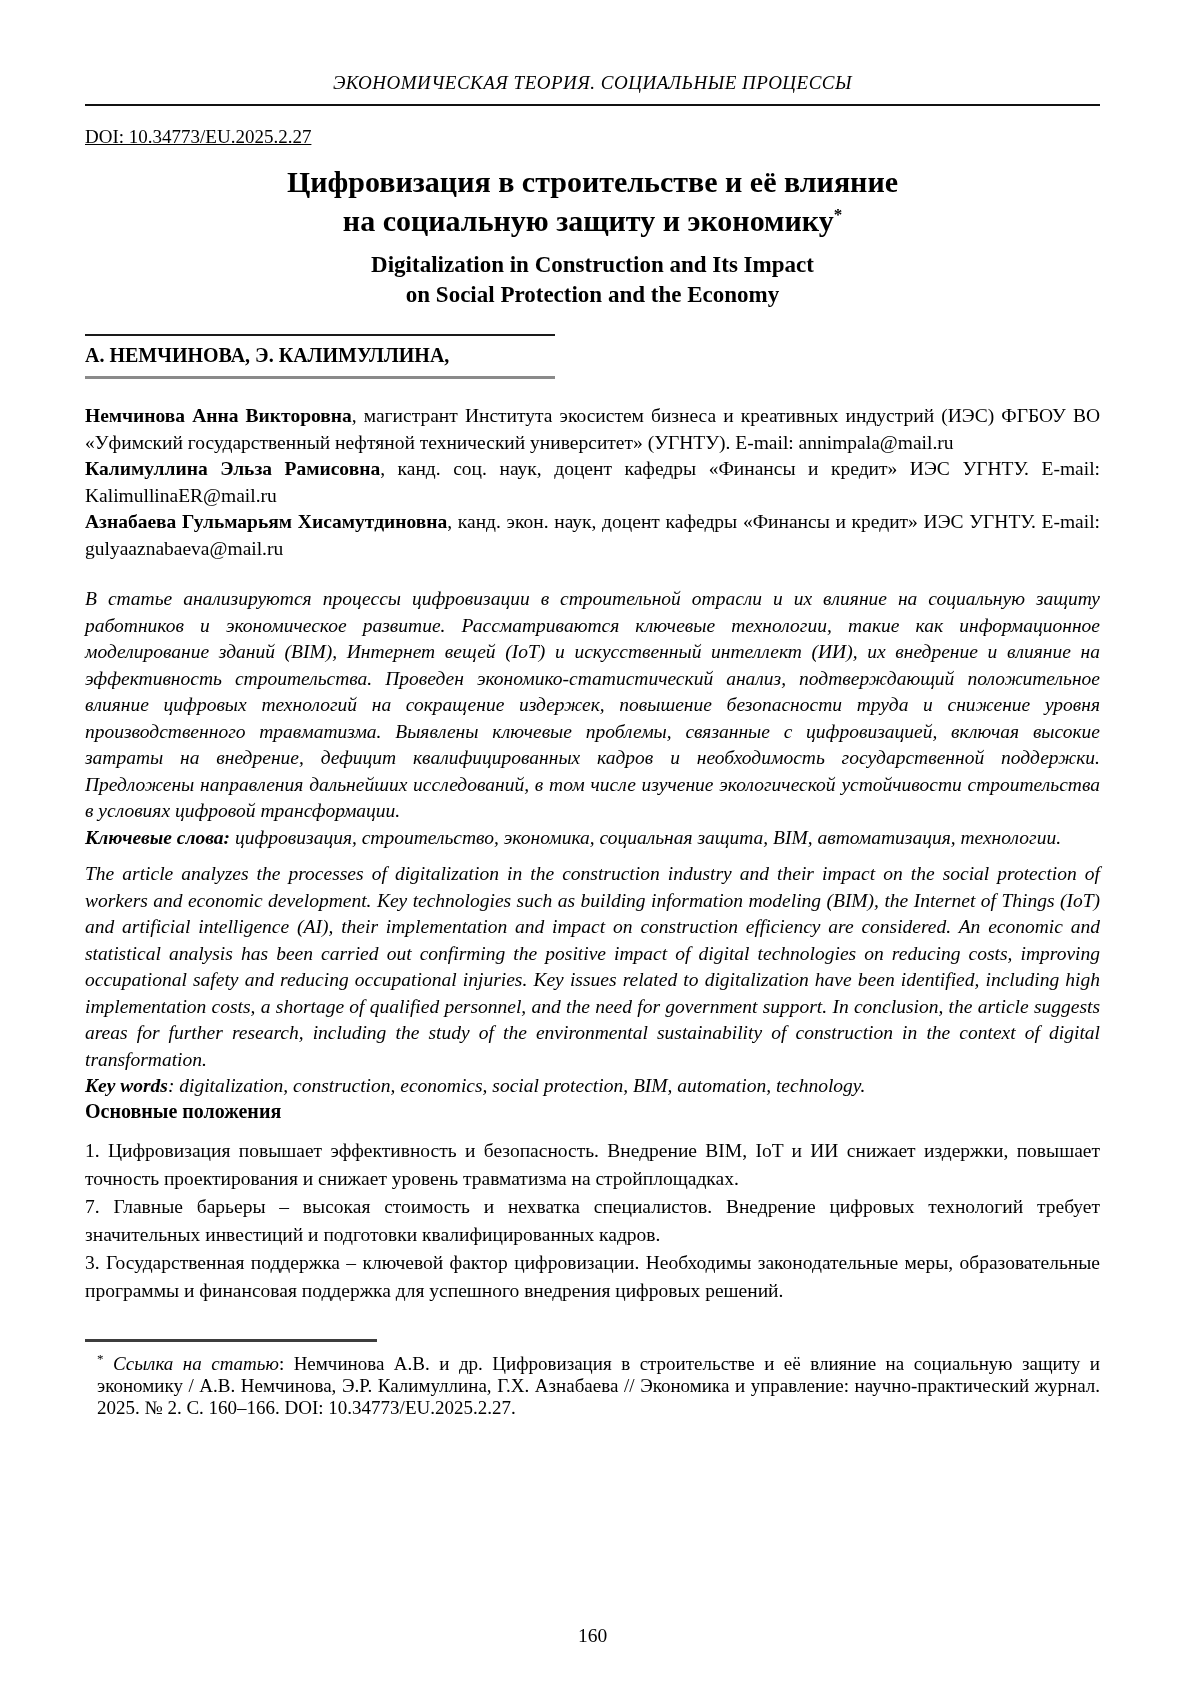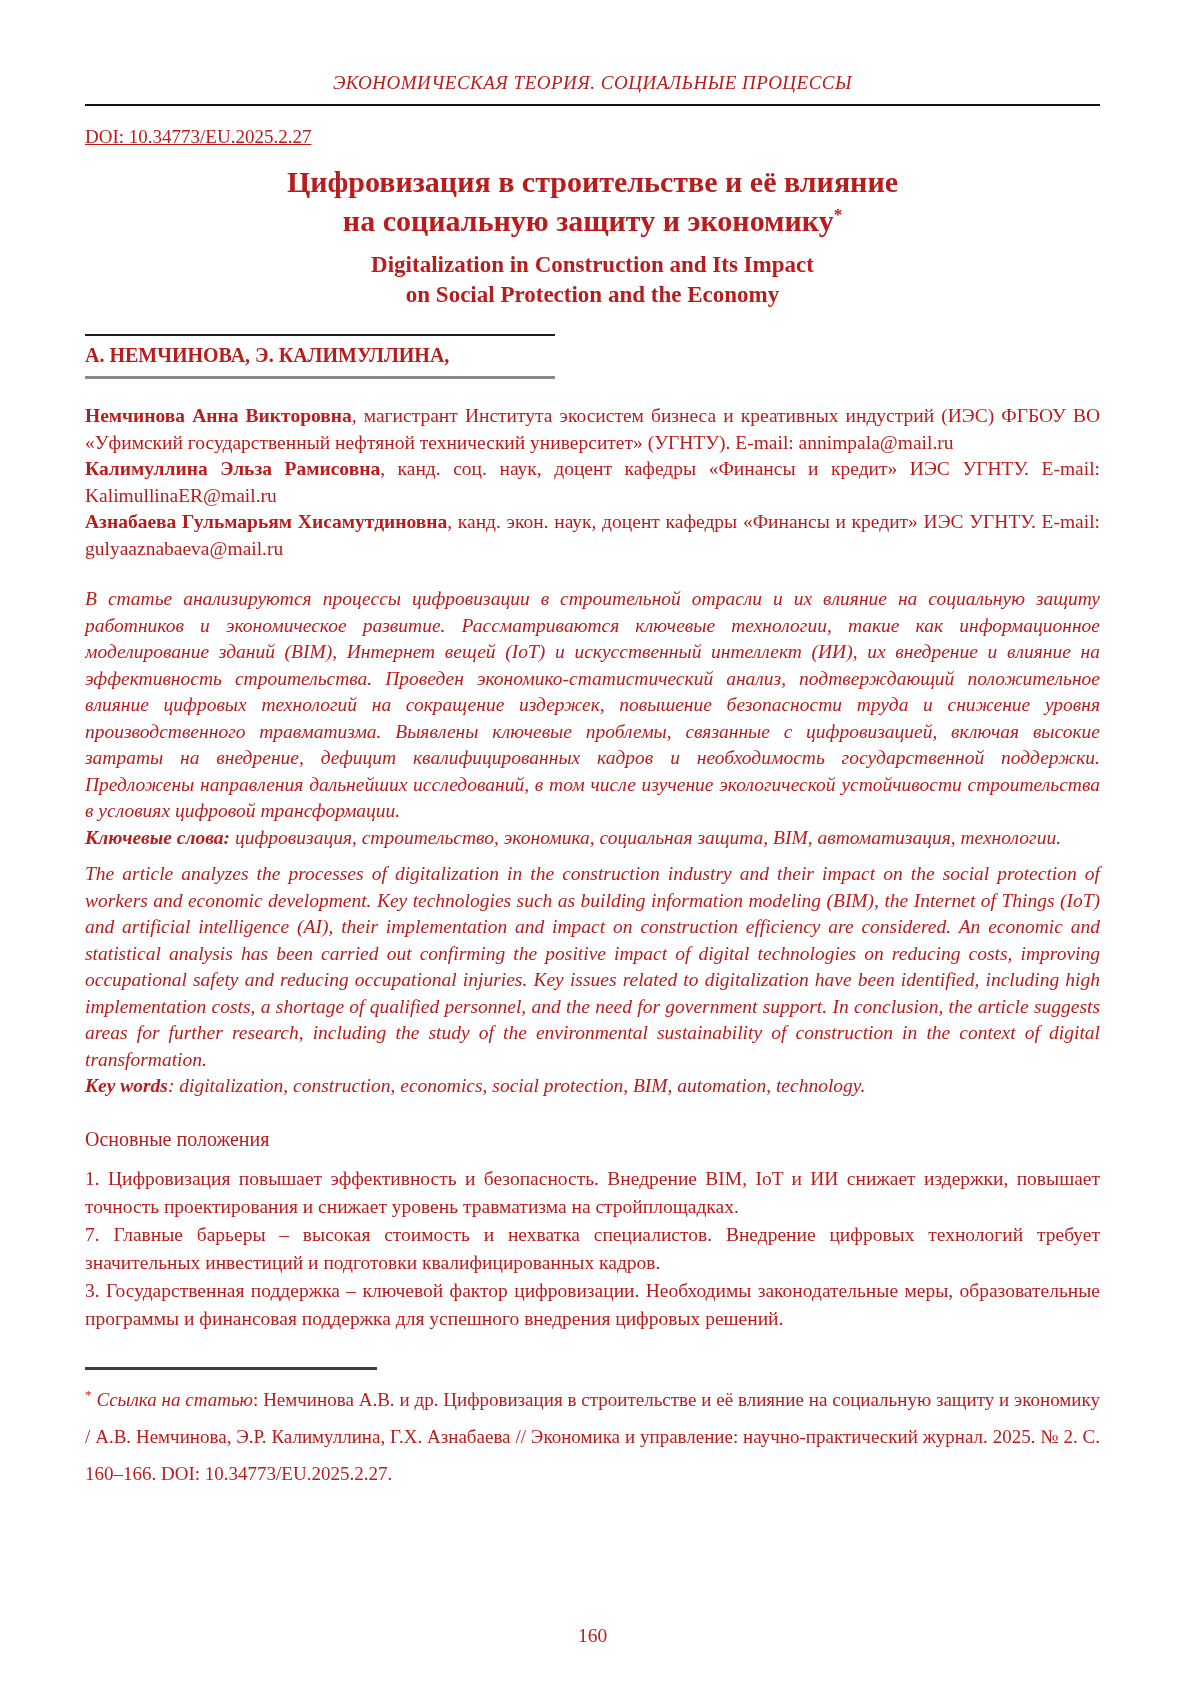"ЭКОНОМИЧЕСКАЯ ТЕОРИЯ. СОЦИАЛЬНЫЕ" .page { color: #b91c1c -> #000000 }
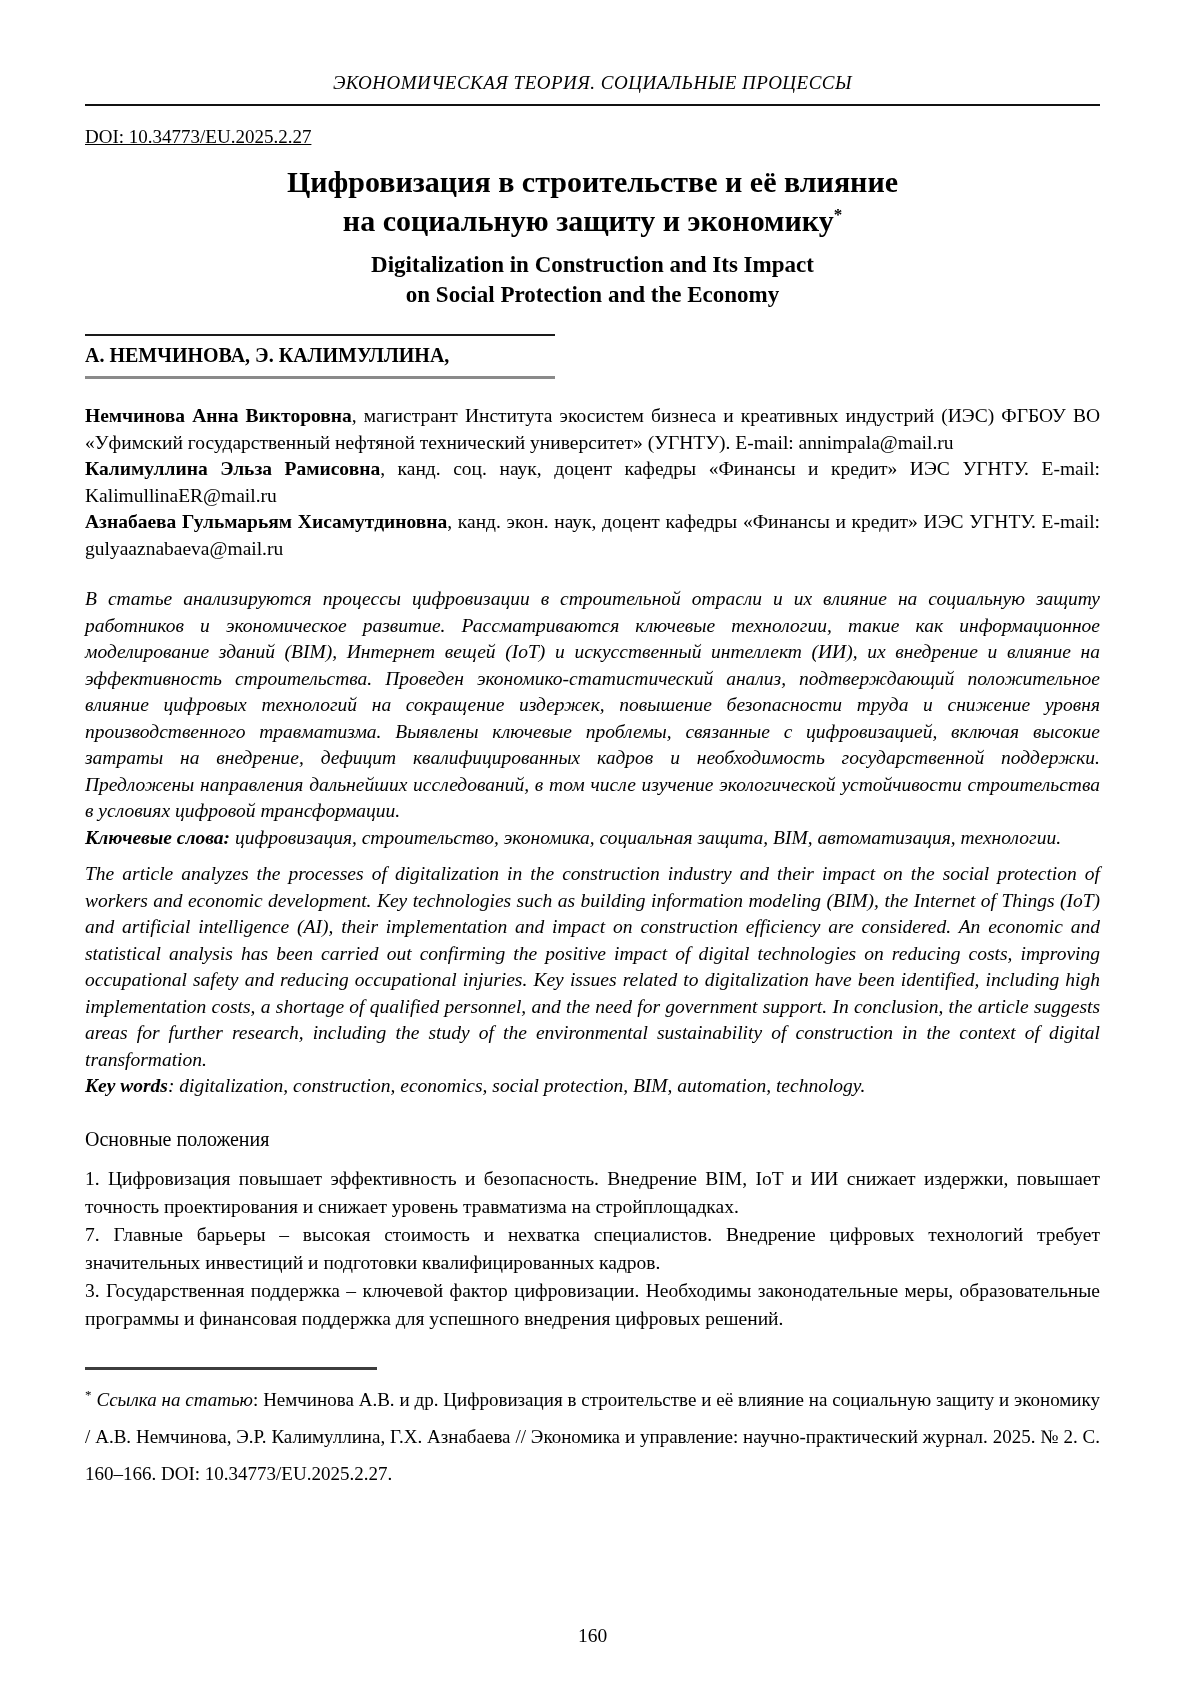"Основные положения" .main-heading { font-weight: normal -> bold; margin-top: 28px -> none }
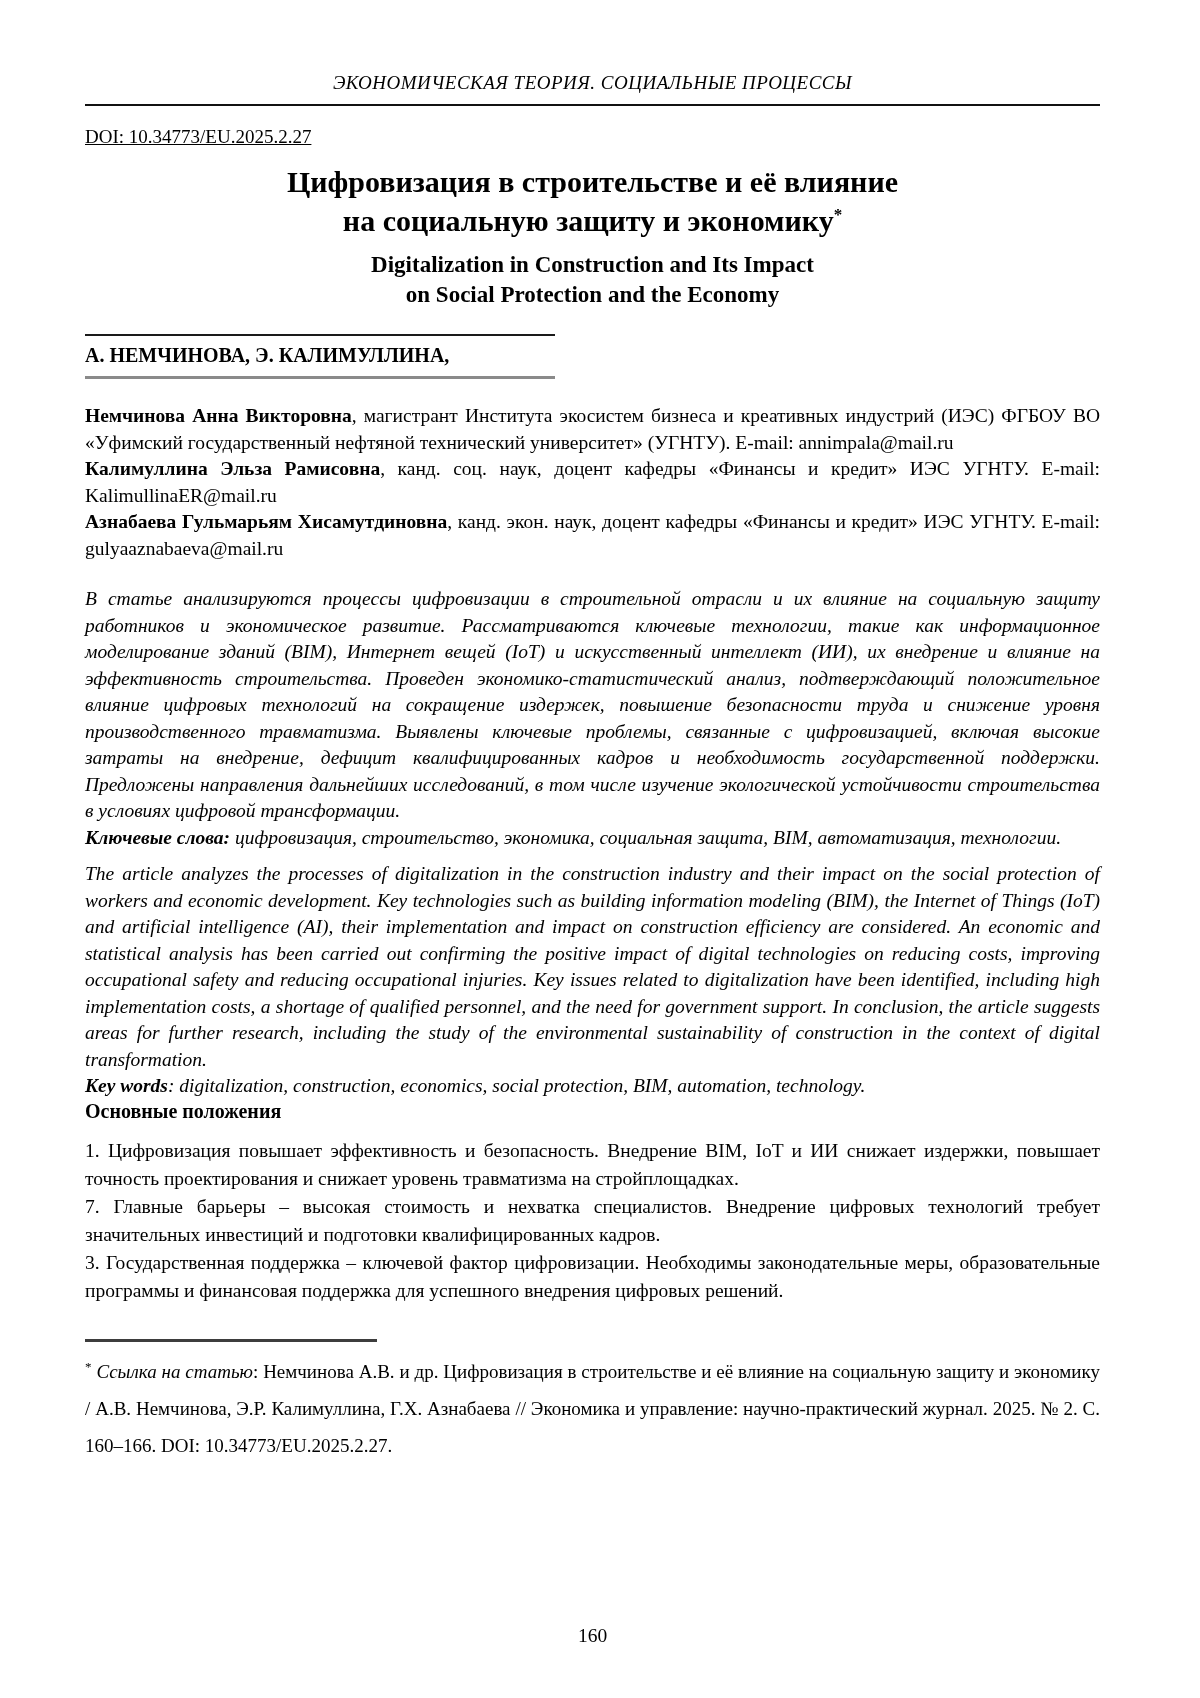"* Ссылка на статью: Немчинова" .footnote { line-height: 37px -> 22px; margin-left: none -> 12px }
